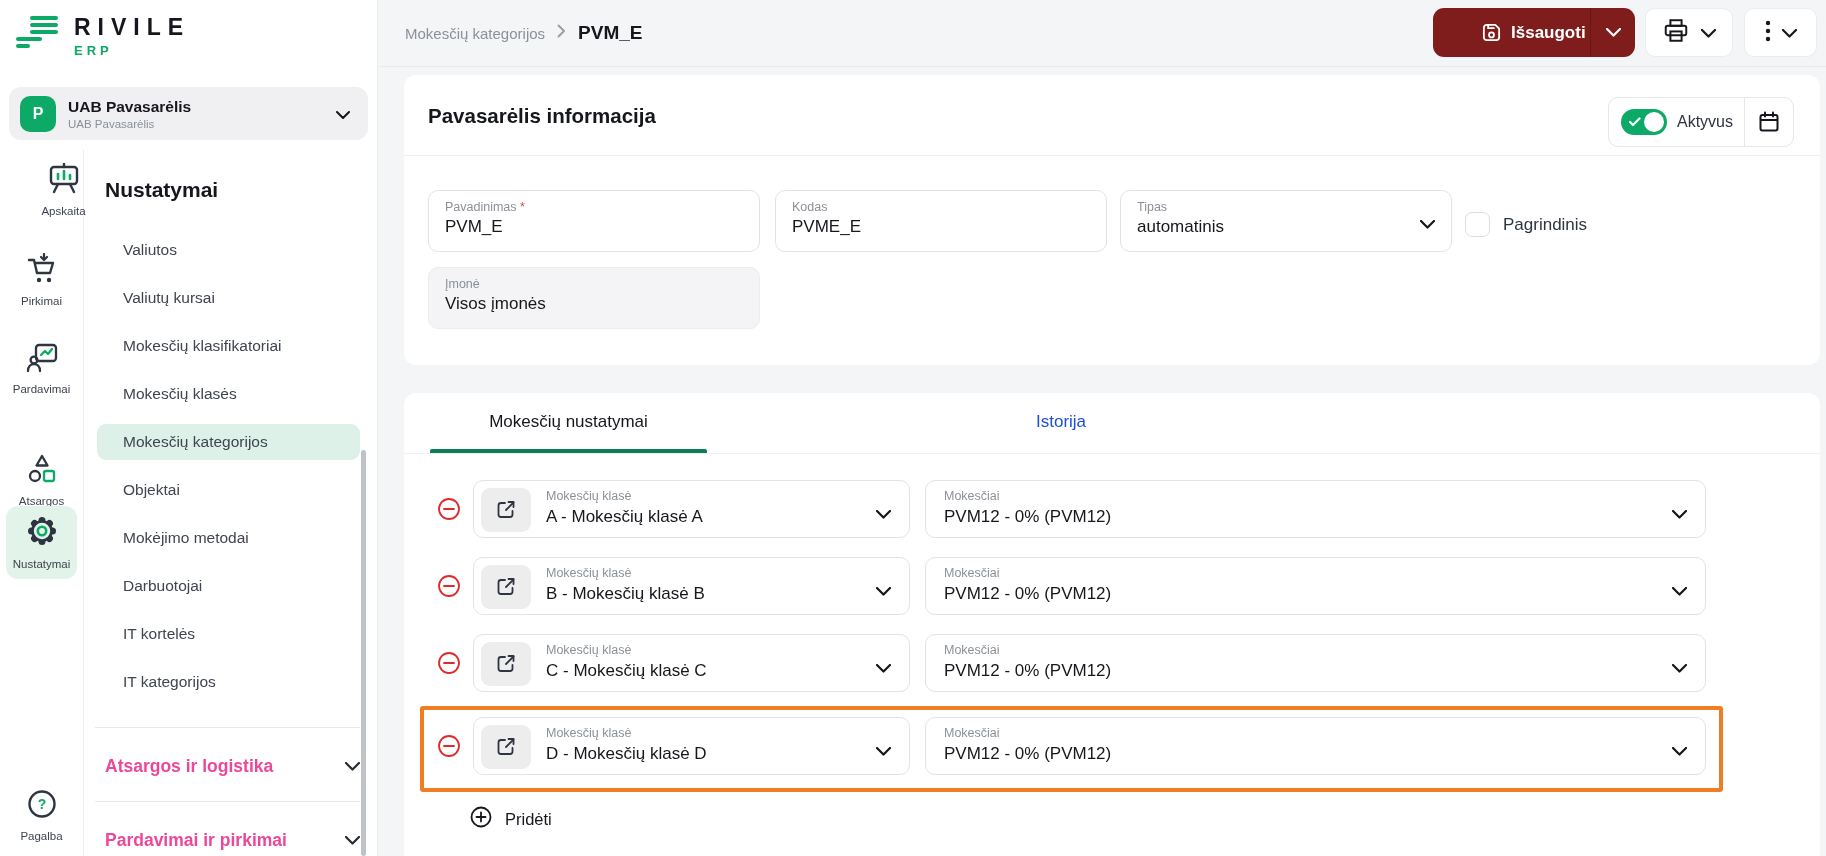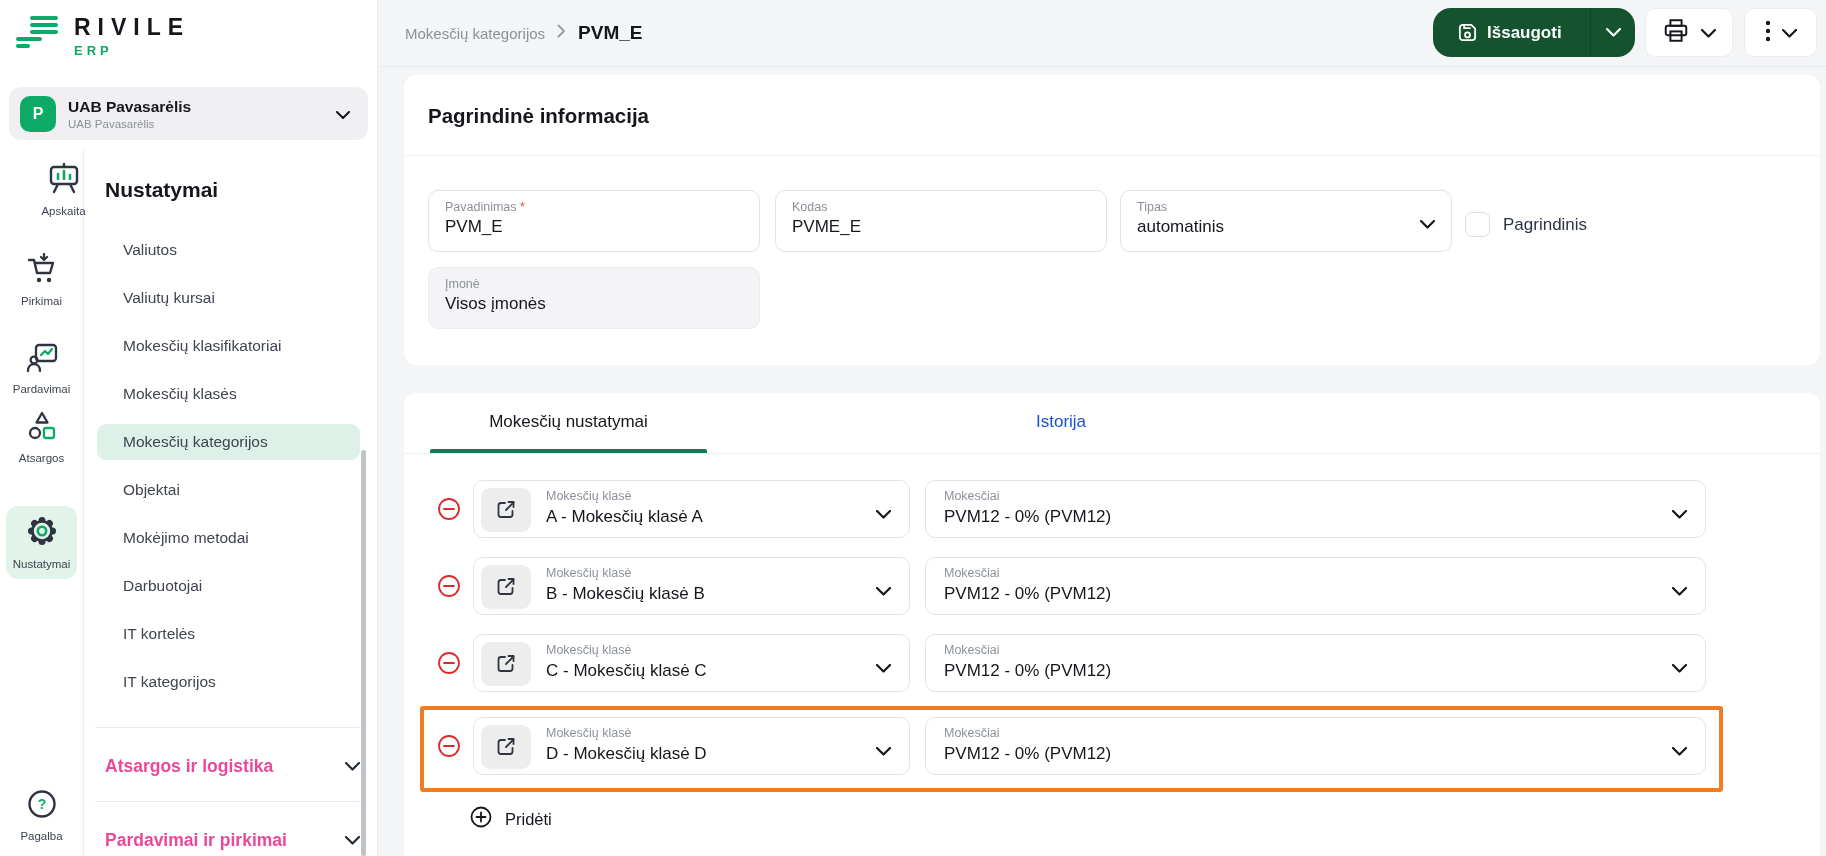"Išsaugoti" .btn-save { background: #14532d -> #7f1d1d; border-radius: 18px -> 11px; padding-left: none -> 24px }
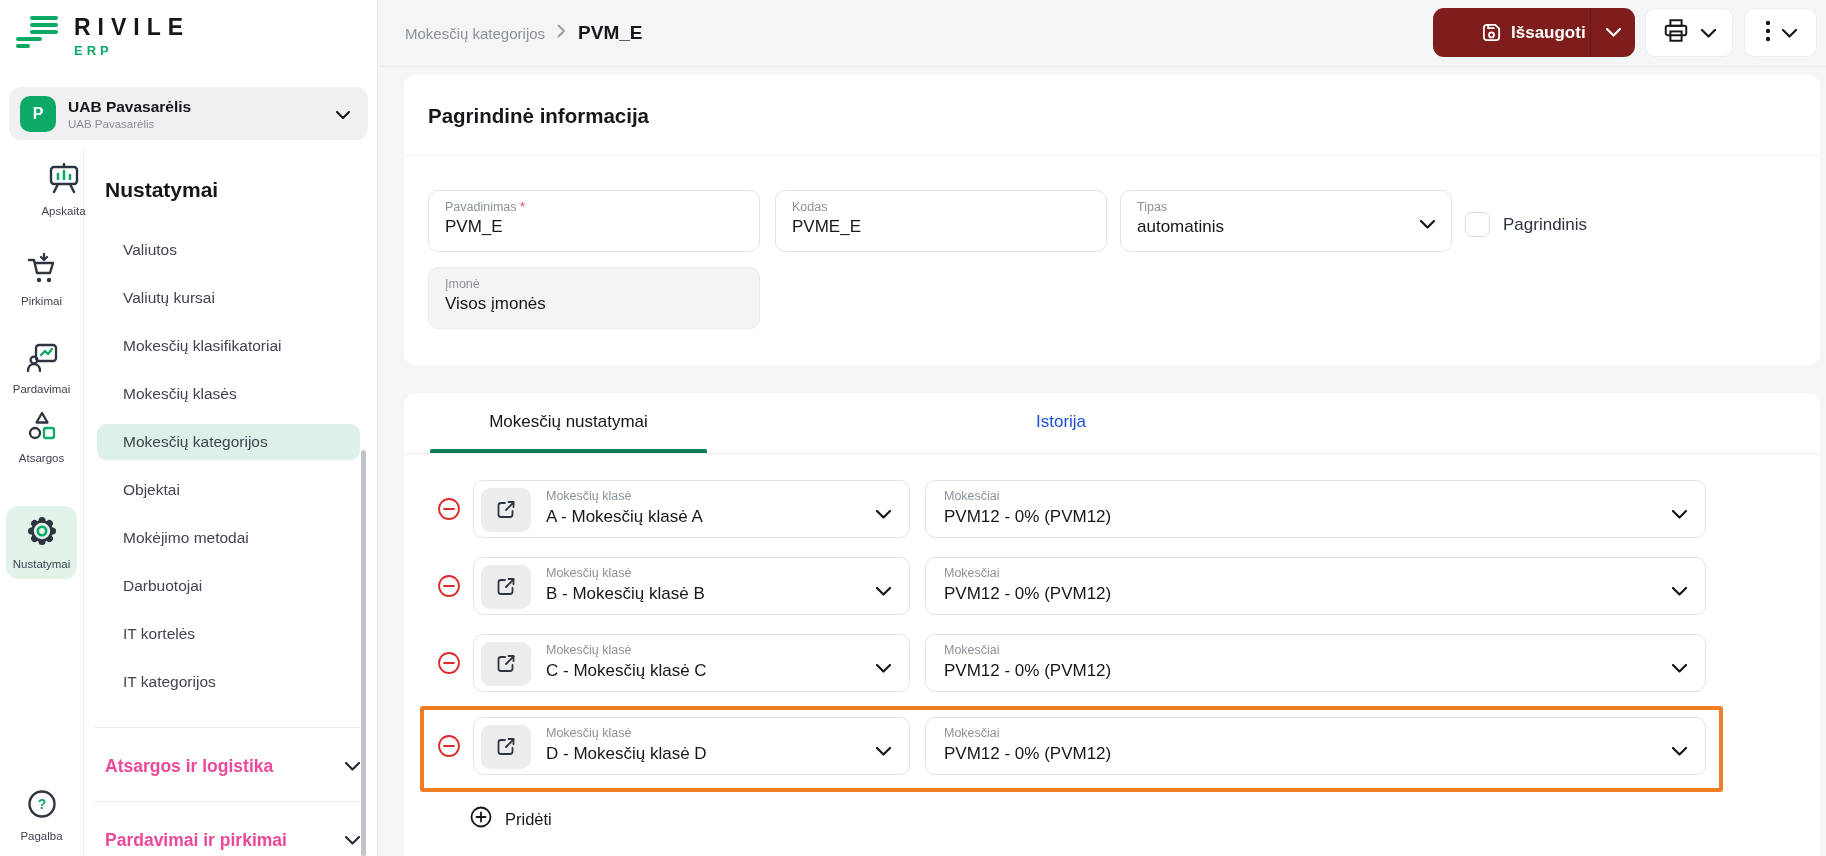"Pagrindinė informacija" div.card1-title { text: Pagrindinė -> Pavasarėlis }
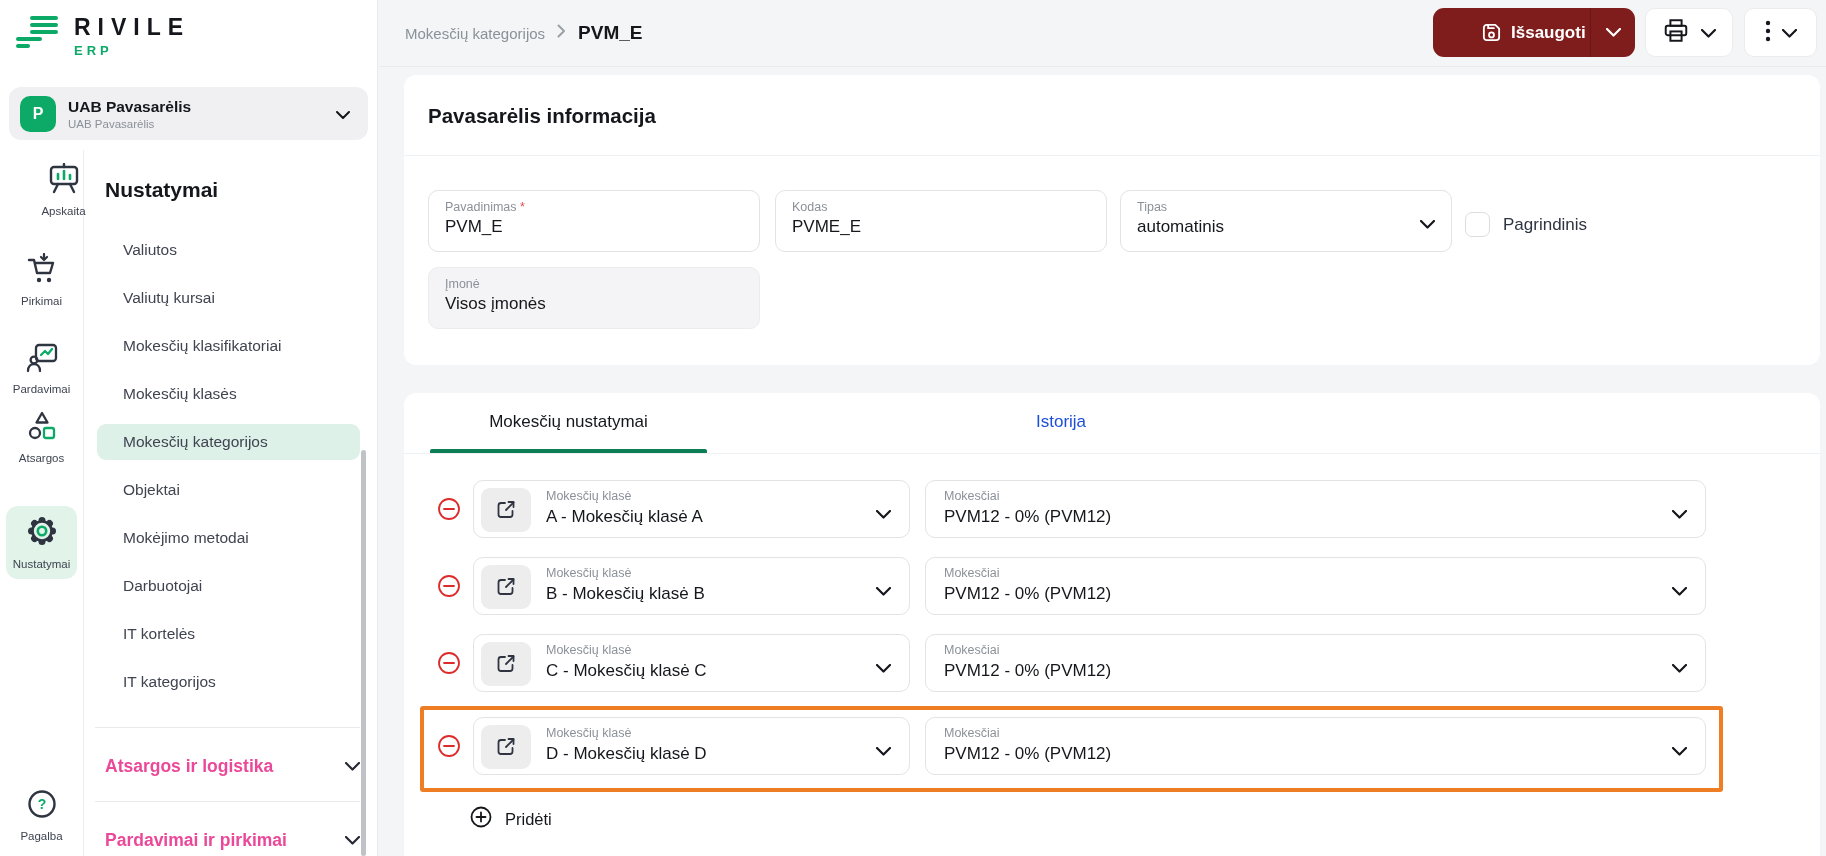"Aktyvus" div.active-box { html: none -> <div> <div> <svg> <polyline></polyline> </svg> <div></div> </div> <span>Aktyvus</span> <span></span> <span> <svg> <rect></rect> <line></line> <line></line> <line></line> </svg> </span> </div> }
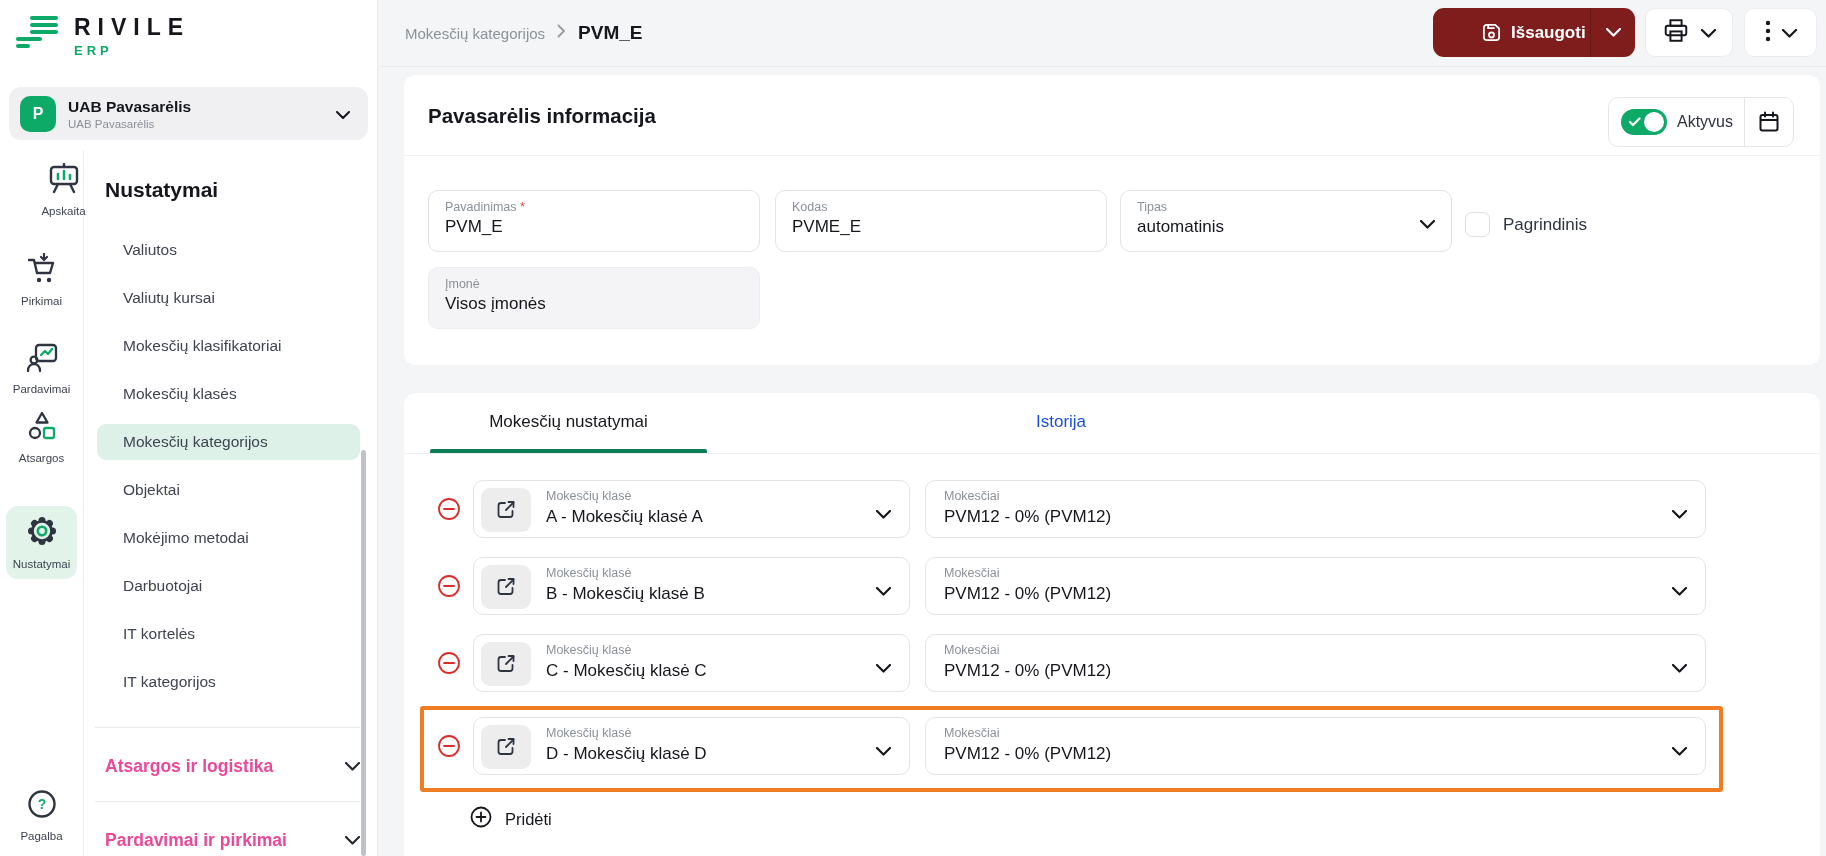"Atsargos" div.rail-item { top: 410px -> 453px }
